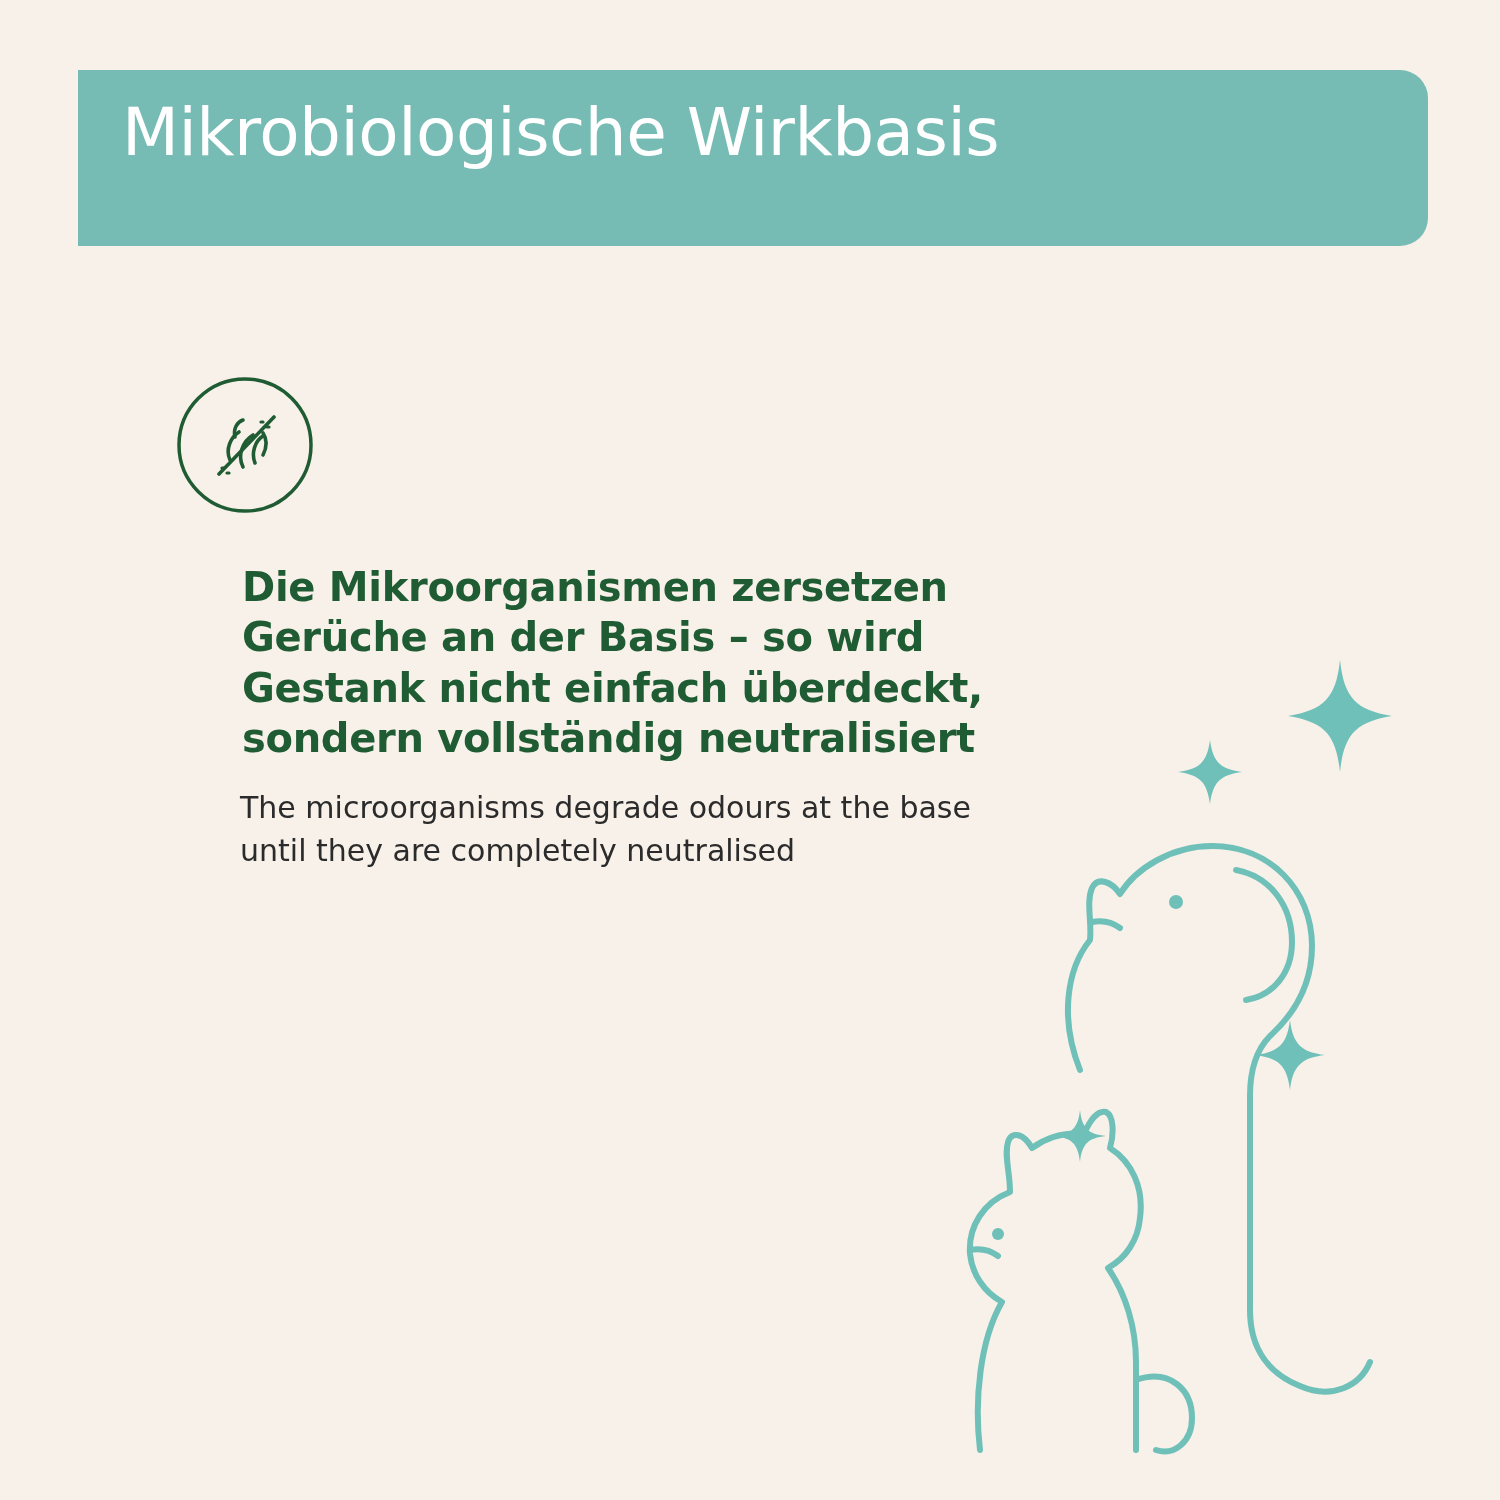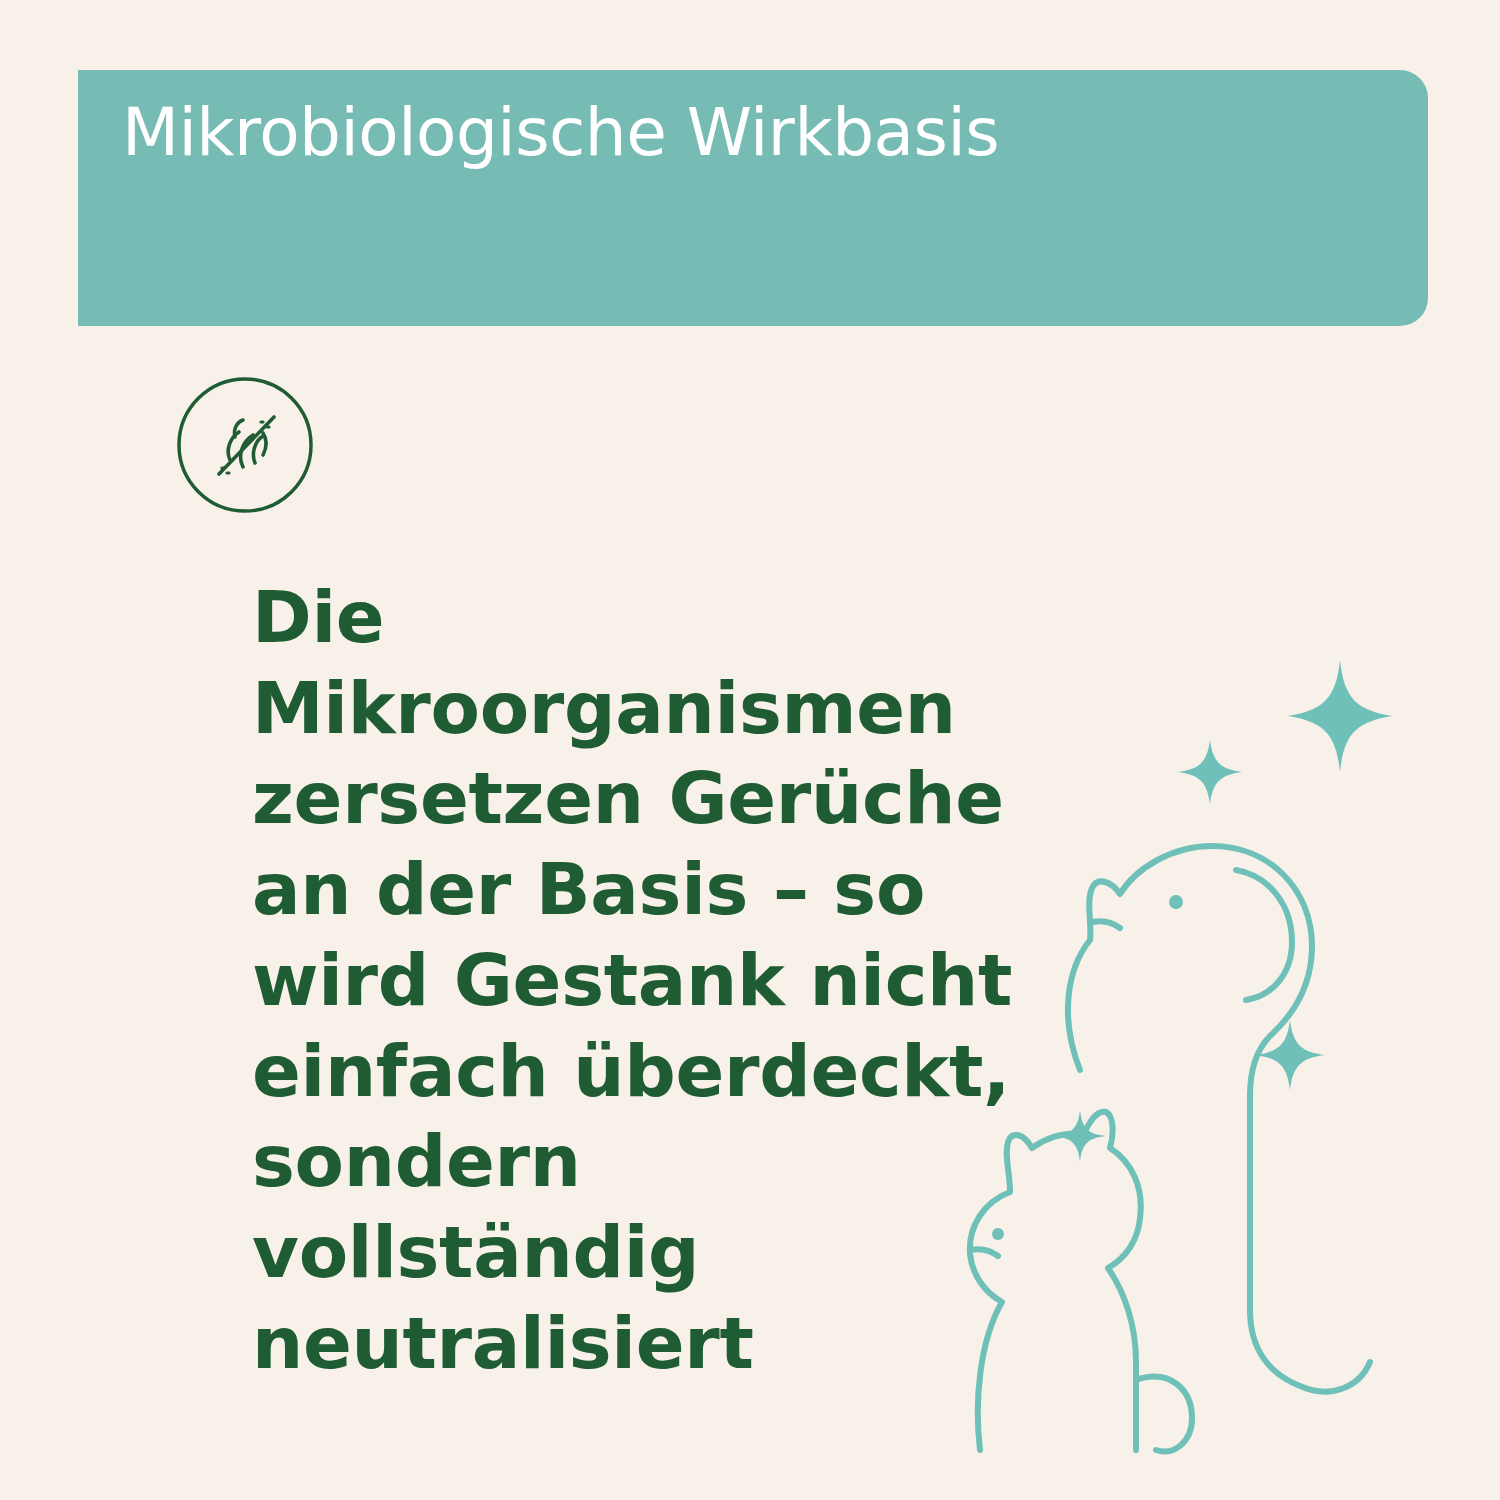"Mikrobiologische Wirkbasis" .banner { height: 256px -> 176px }
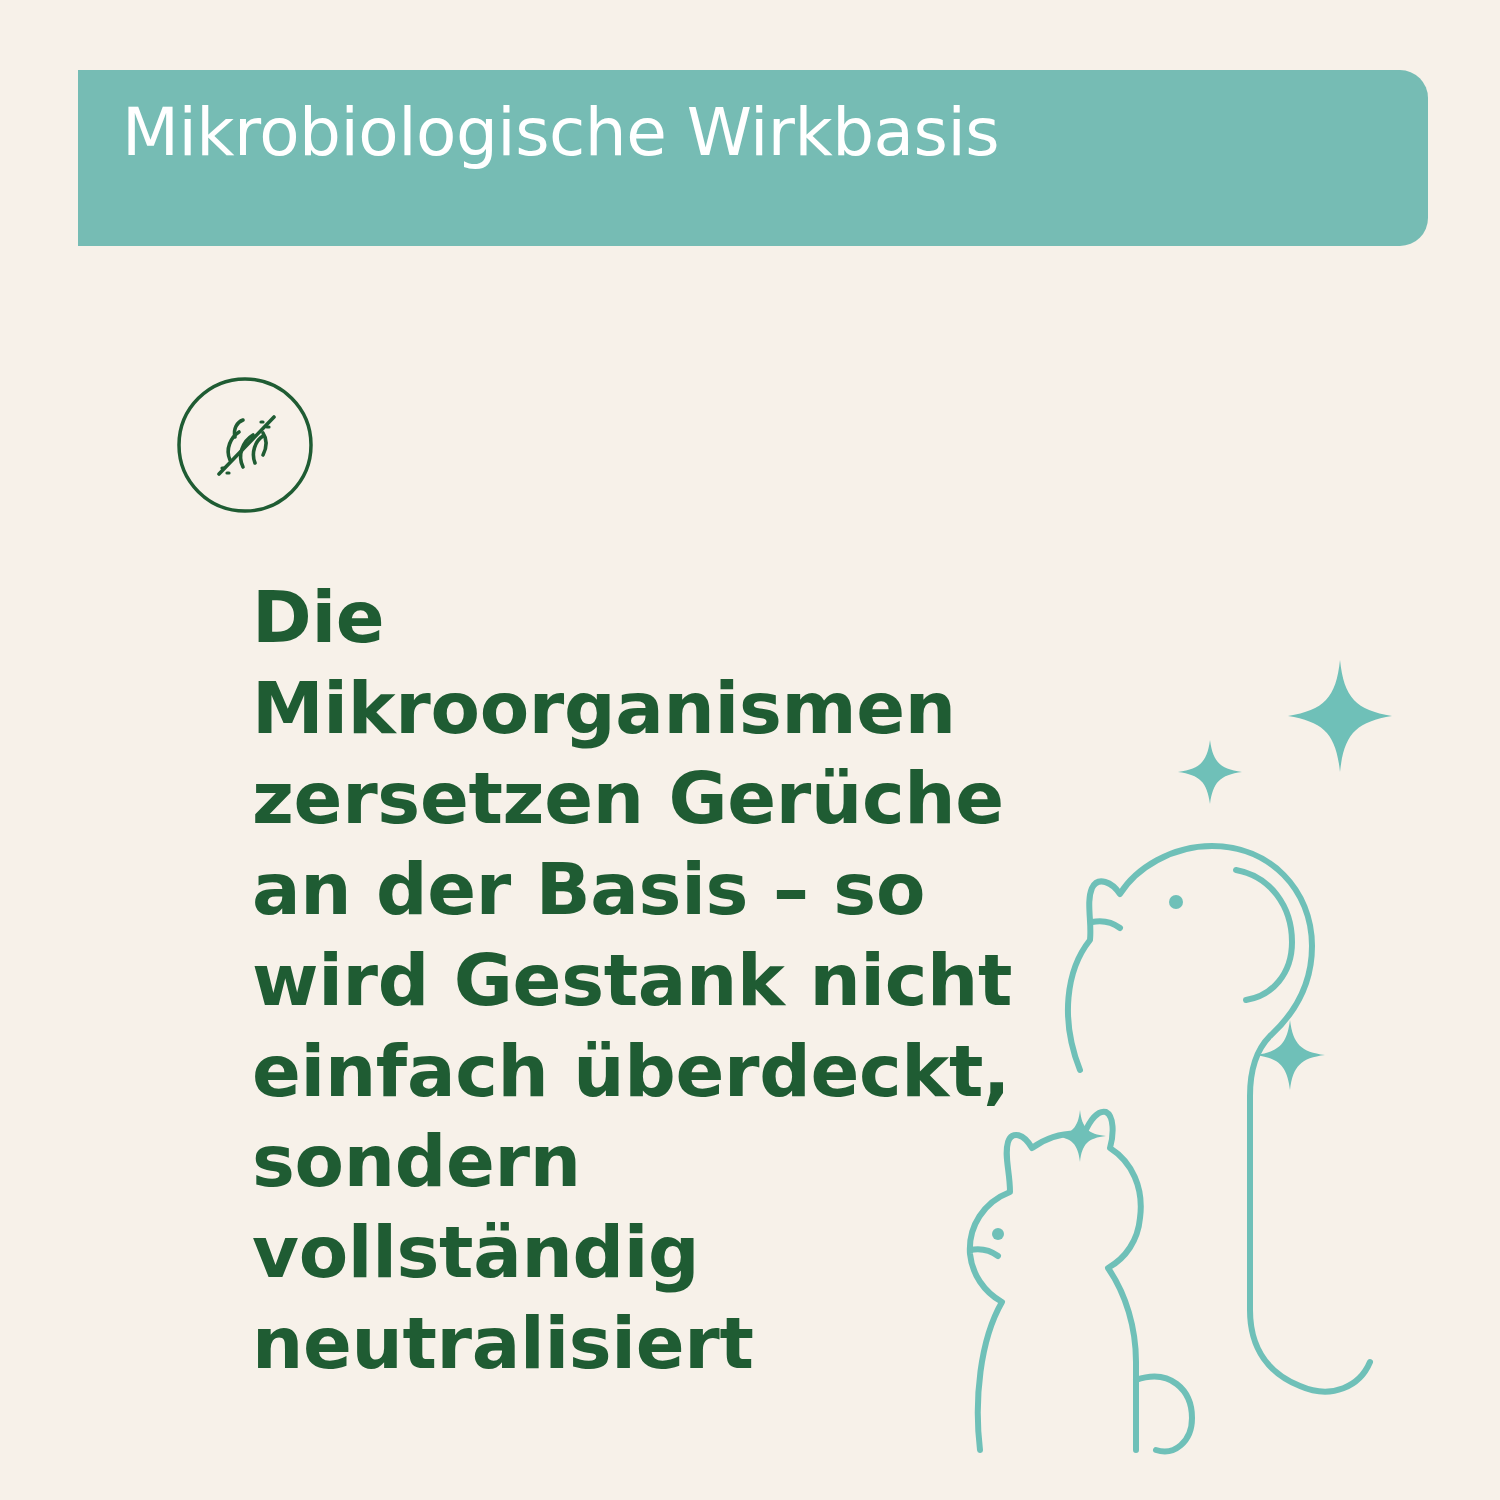"Die Mikroorganismen zersetzen Gerüche an" .headline { font-size: 72px -> 40px; margin: 12px -> 2px }
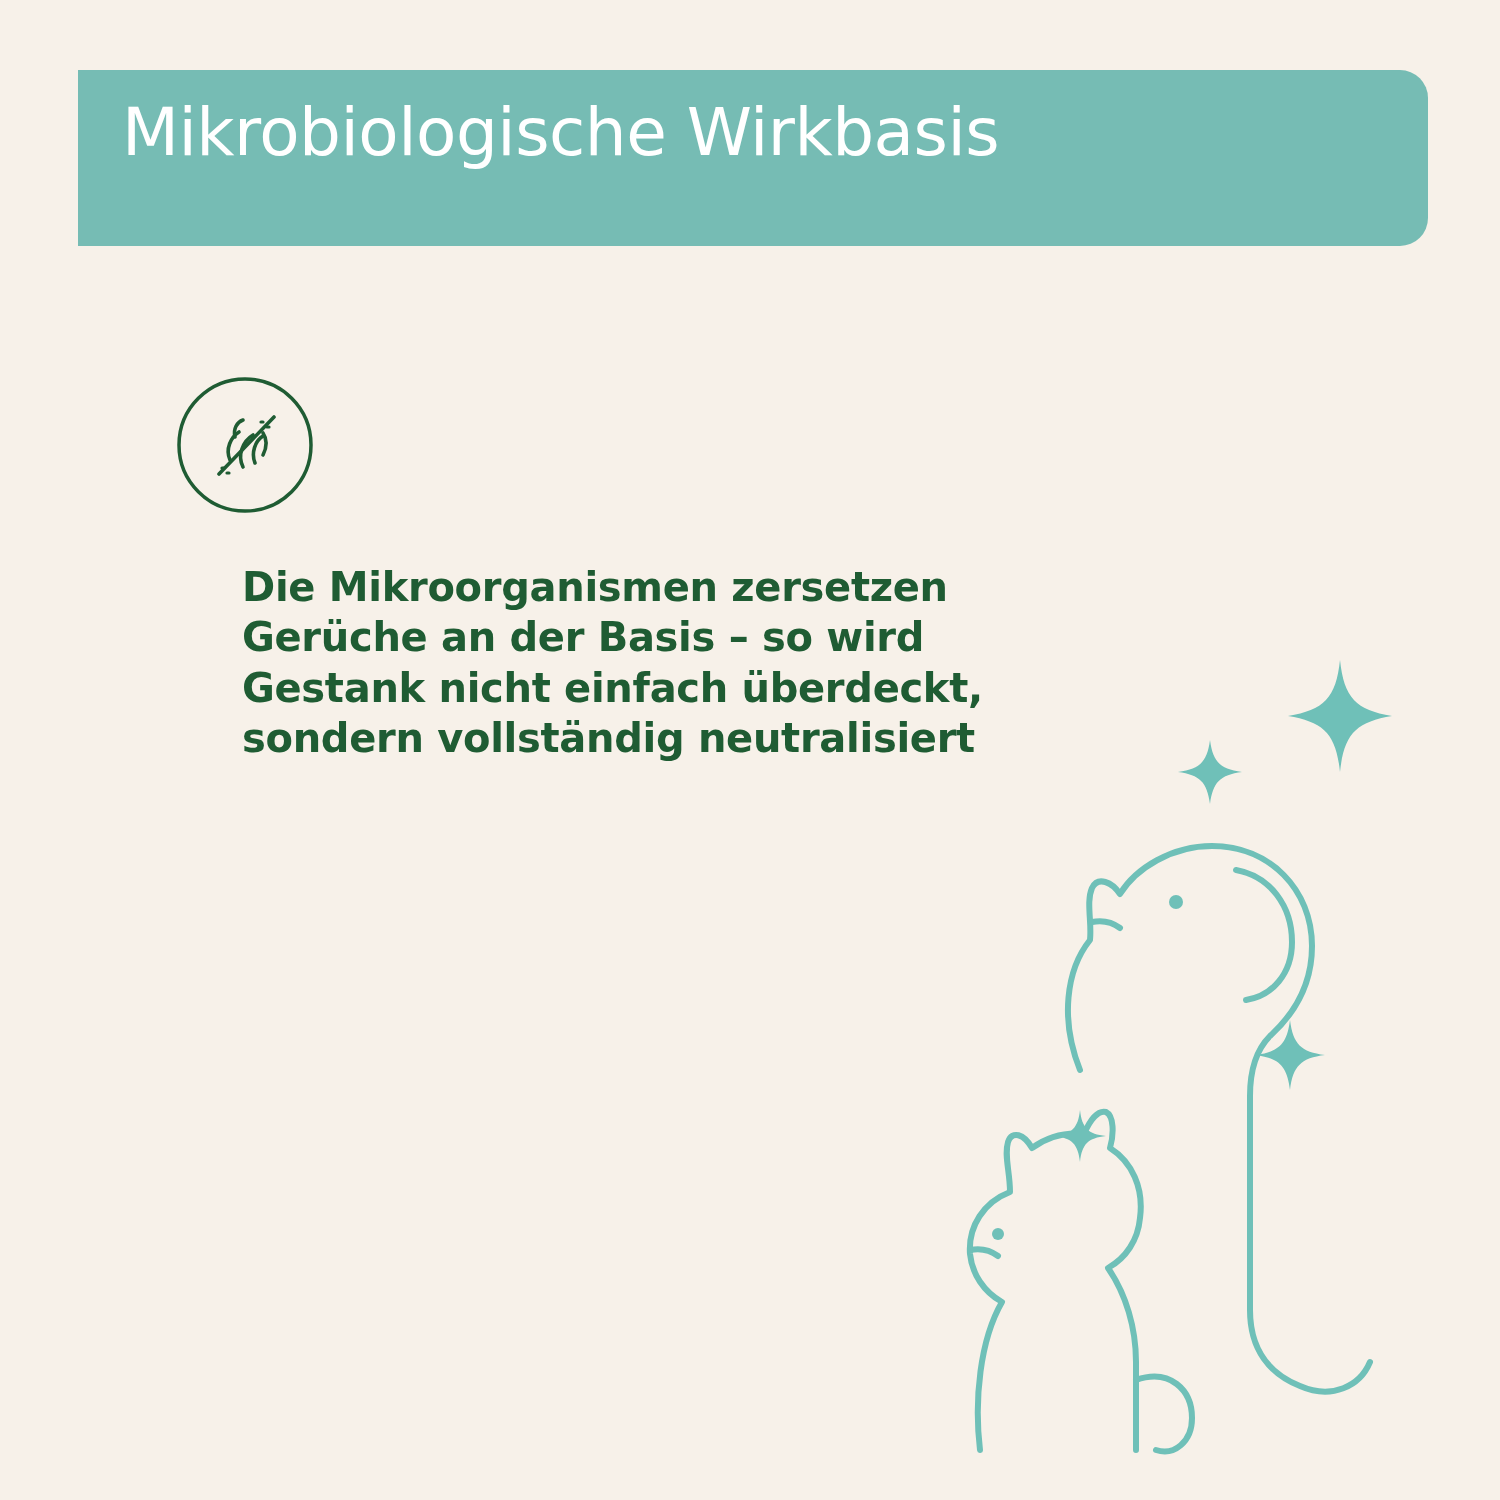"The microorganisms degrade odours at" p.subline { html: none -> <p>The microorganisms degrade odours at the base until they are completely neutralised</p> }
